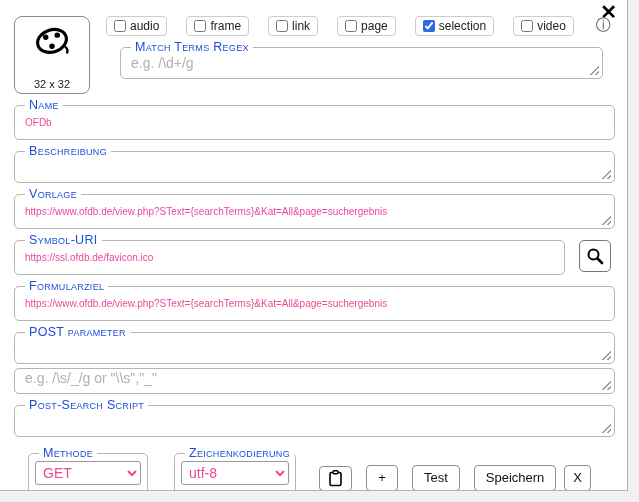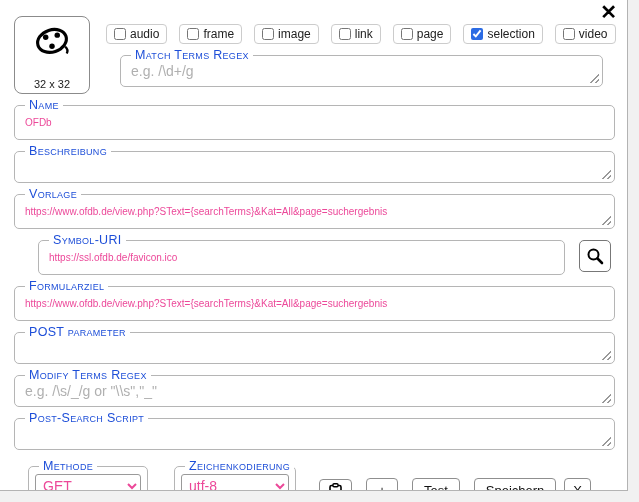"audio" .checkbox-row { gap: 12px -> 19px; margin-top: 8px -> 0 }
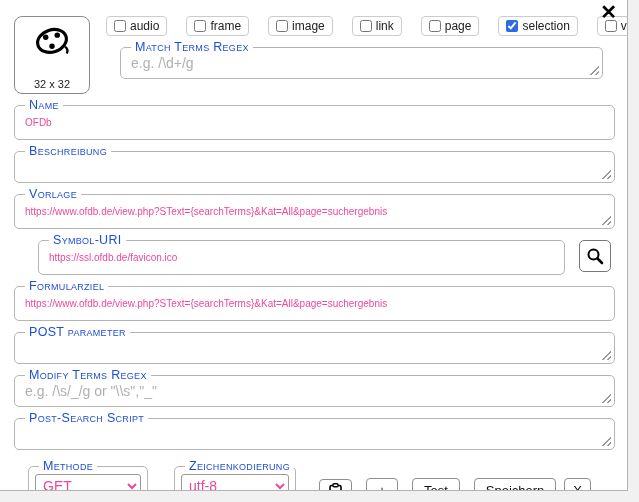"image" label.cb-item { html: <label> <input> <span>image</span> </label> -> none }
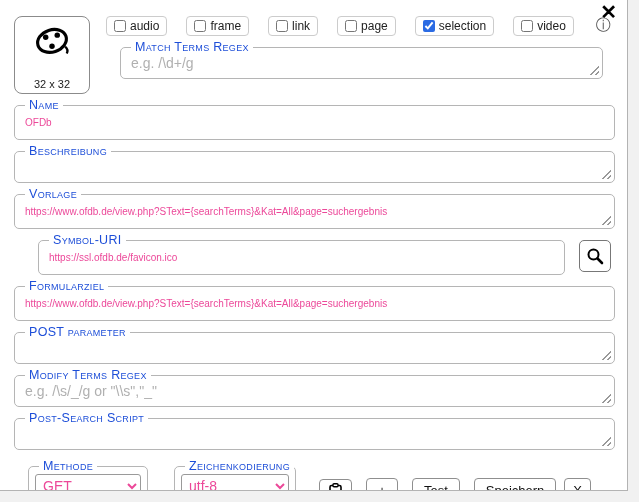"Symbol-URI" .sym-row { margin-left: 24px -> none }
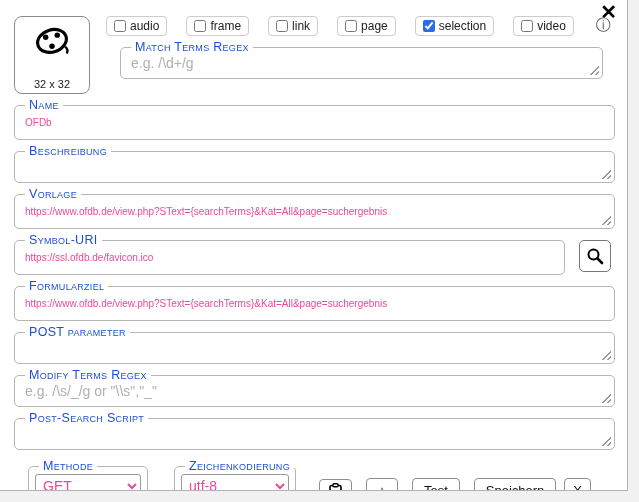"Modify Terms Regex" legend { html: <legend>Modify Terms Regex</legend> -> none }
